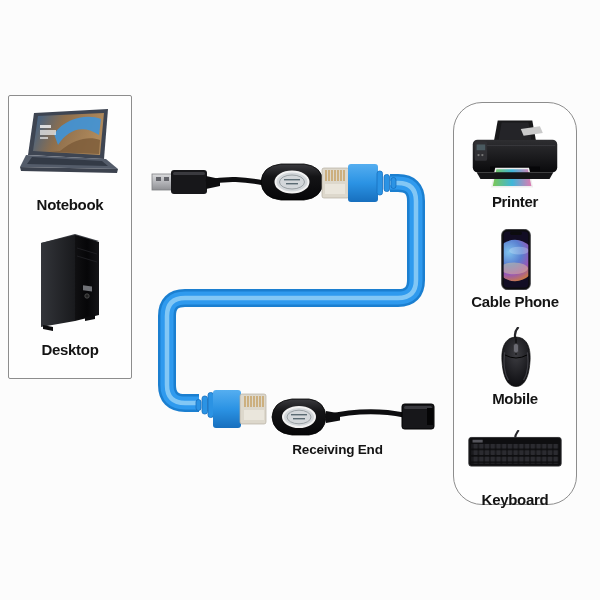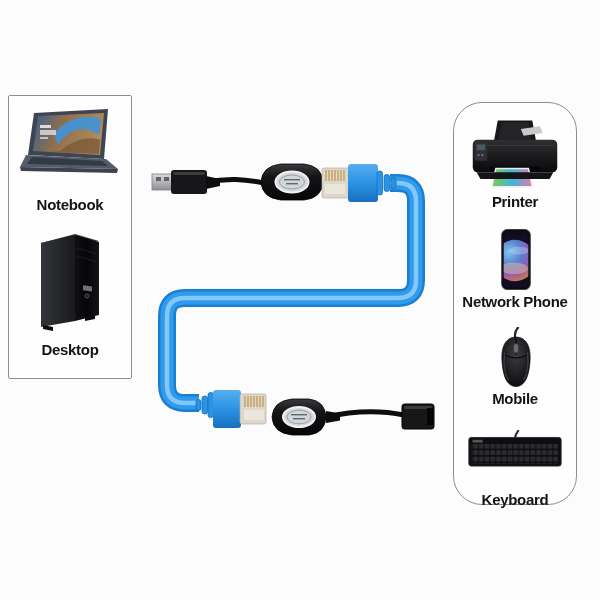"Network Phone" div.device-label { text: Network -> Cable }
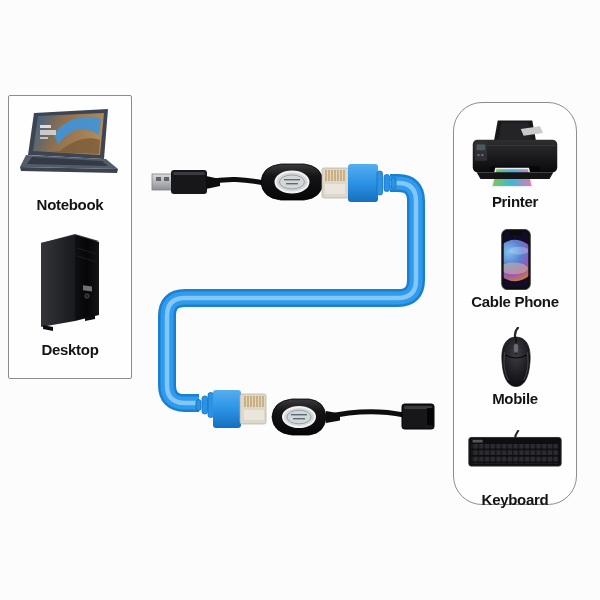"Receiving End" div.caption { html: none -> <div>Receiving End</div> }
